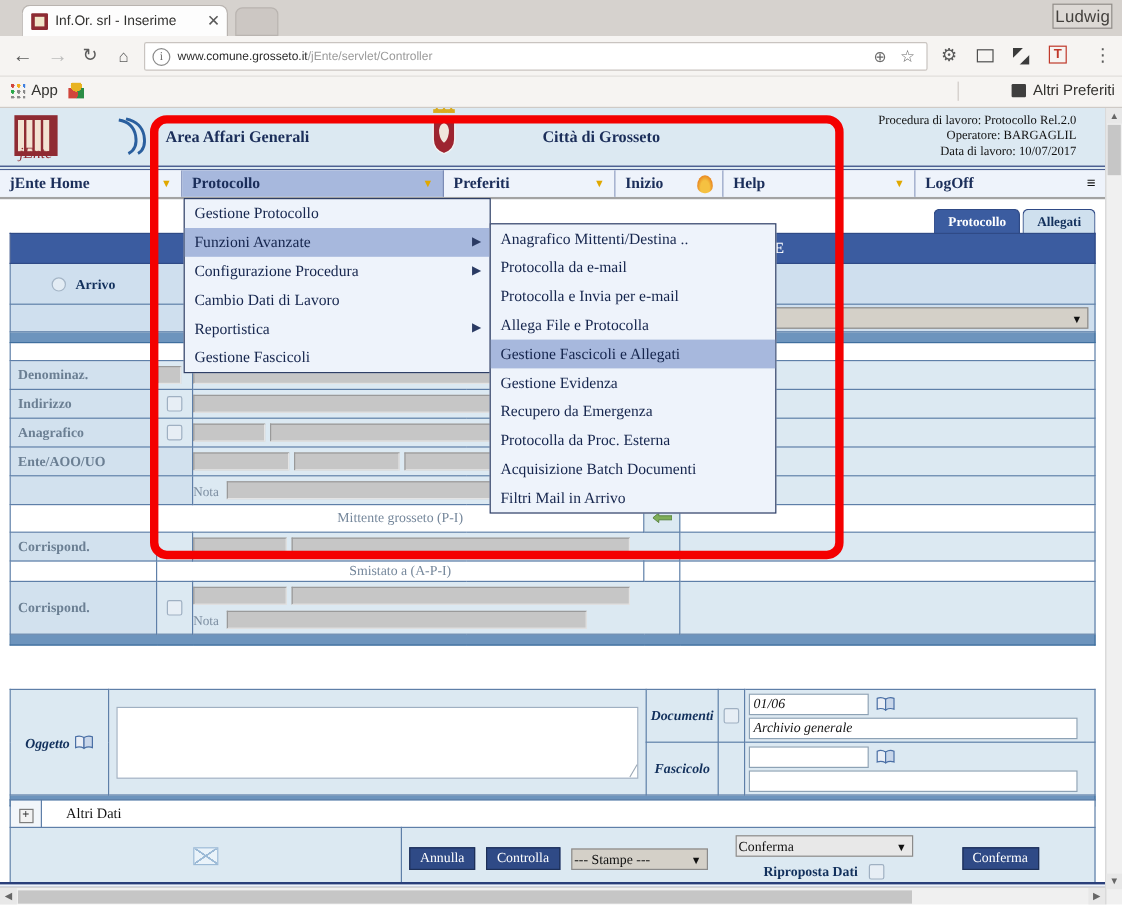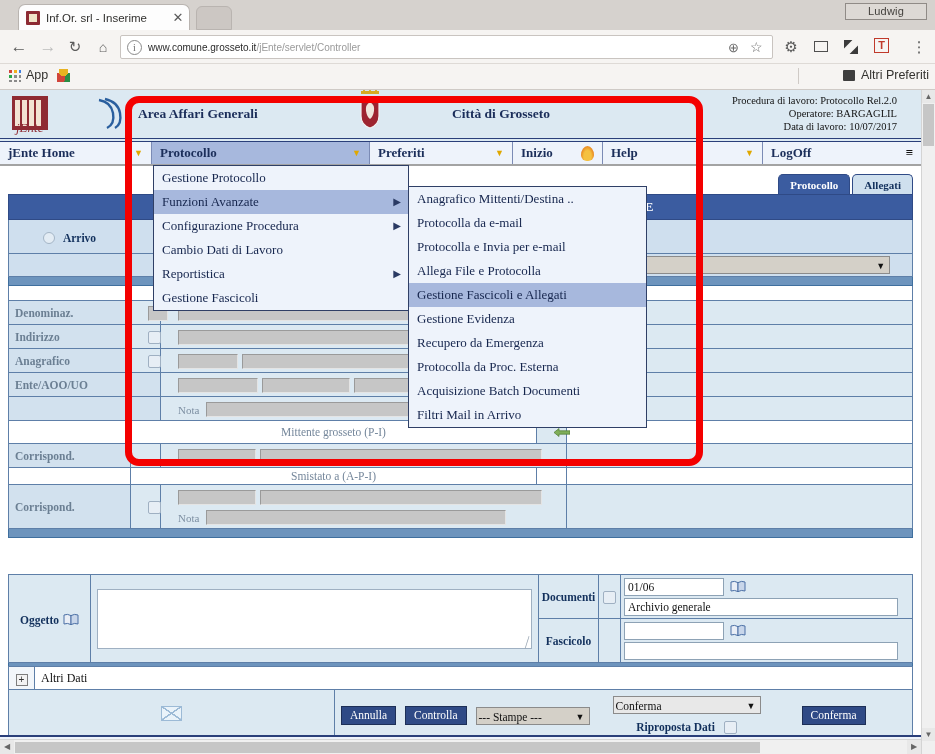"Ludwig" .win-badge { font-size: 11px -> 14px; padding: 1px 22px 2px -> 1px 1px 2px }
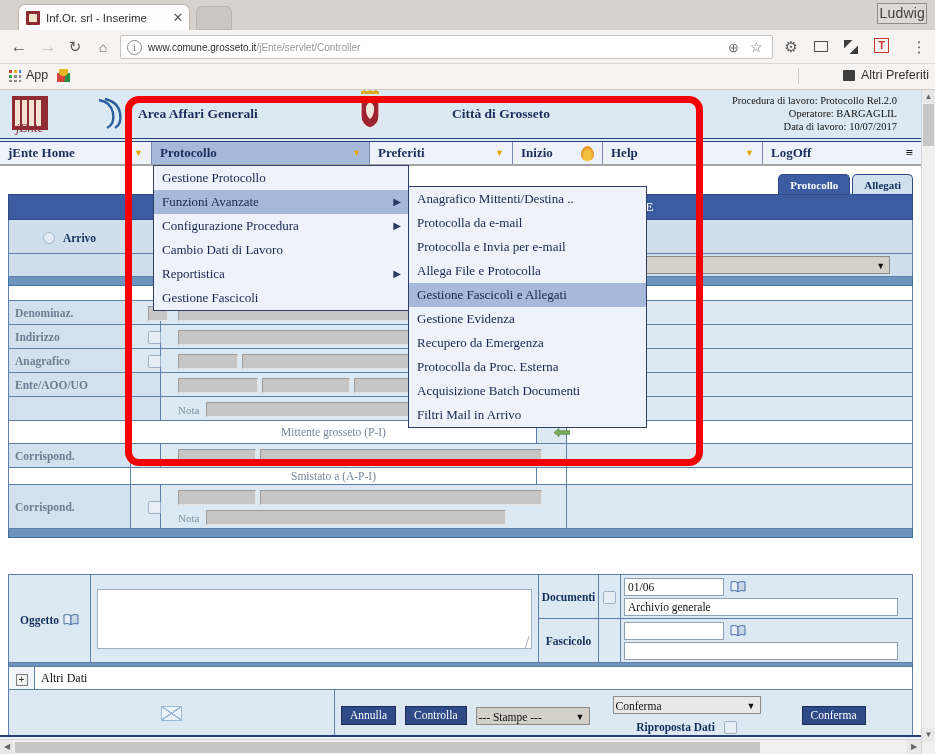"Arrivo" .cellbox { padding: 2px 17px -> 2px 0 }
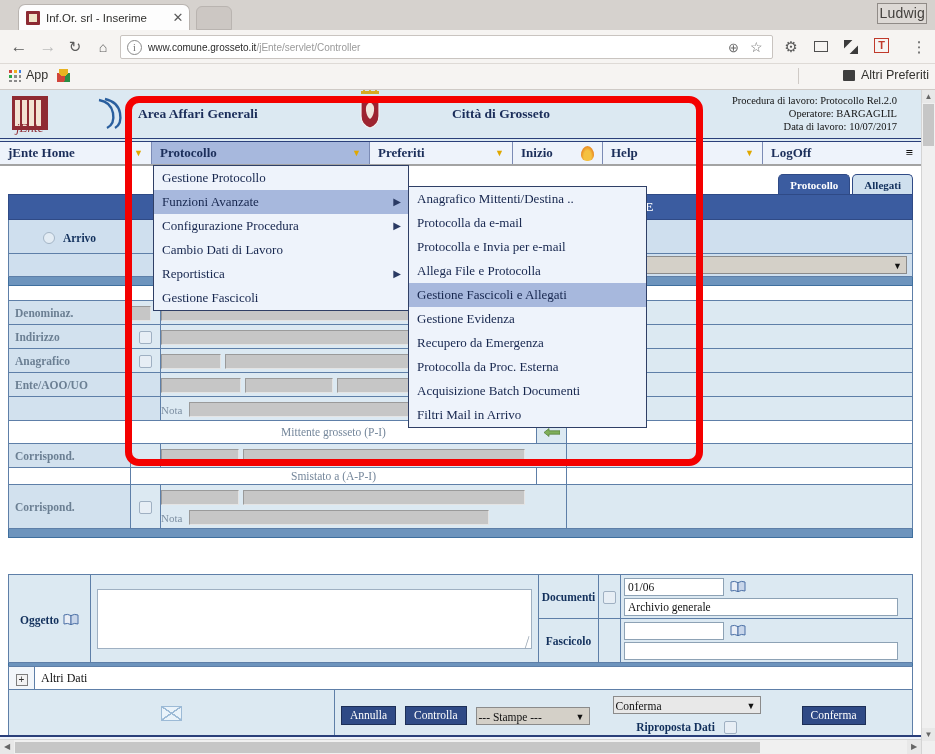"01/06" .obj-cell { font-style: none -> italic }
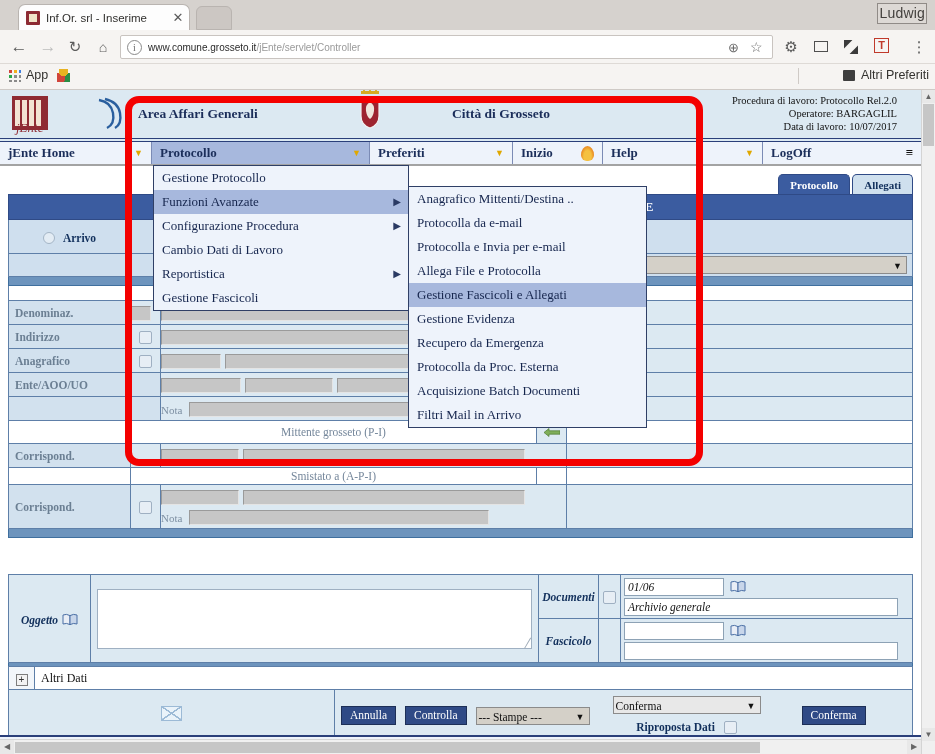"Altri Dati" td.cellwhite { padding-left: 6px -> 20px }
